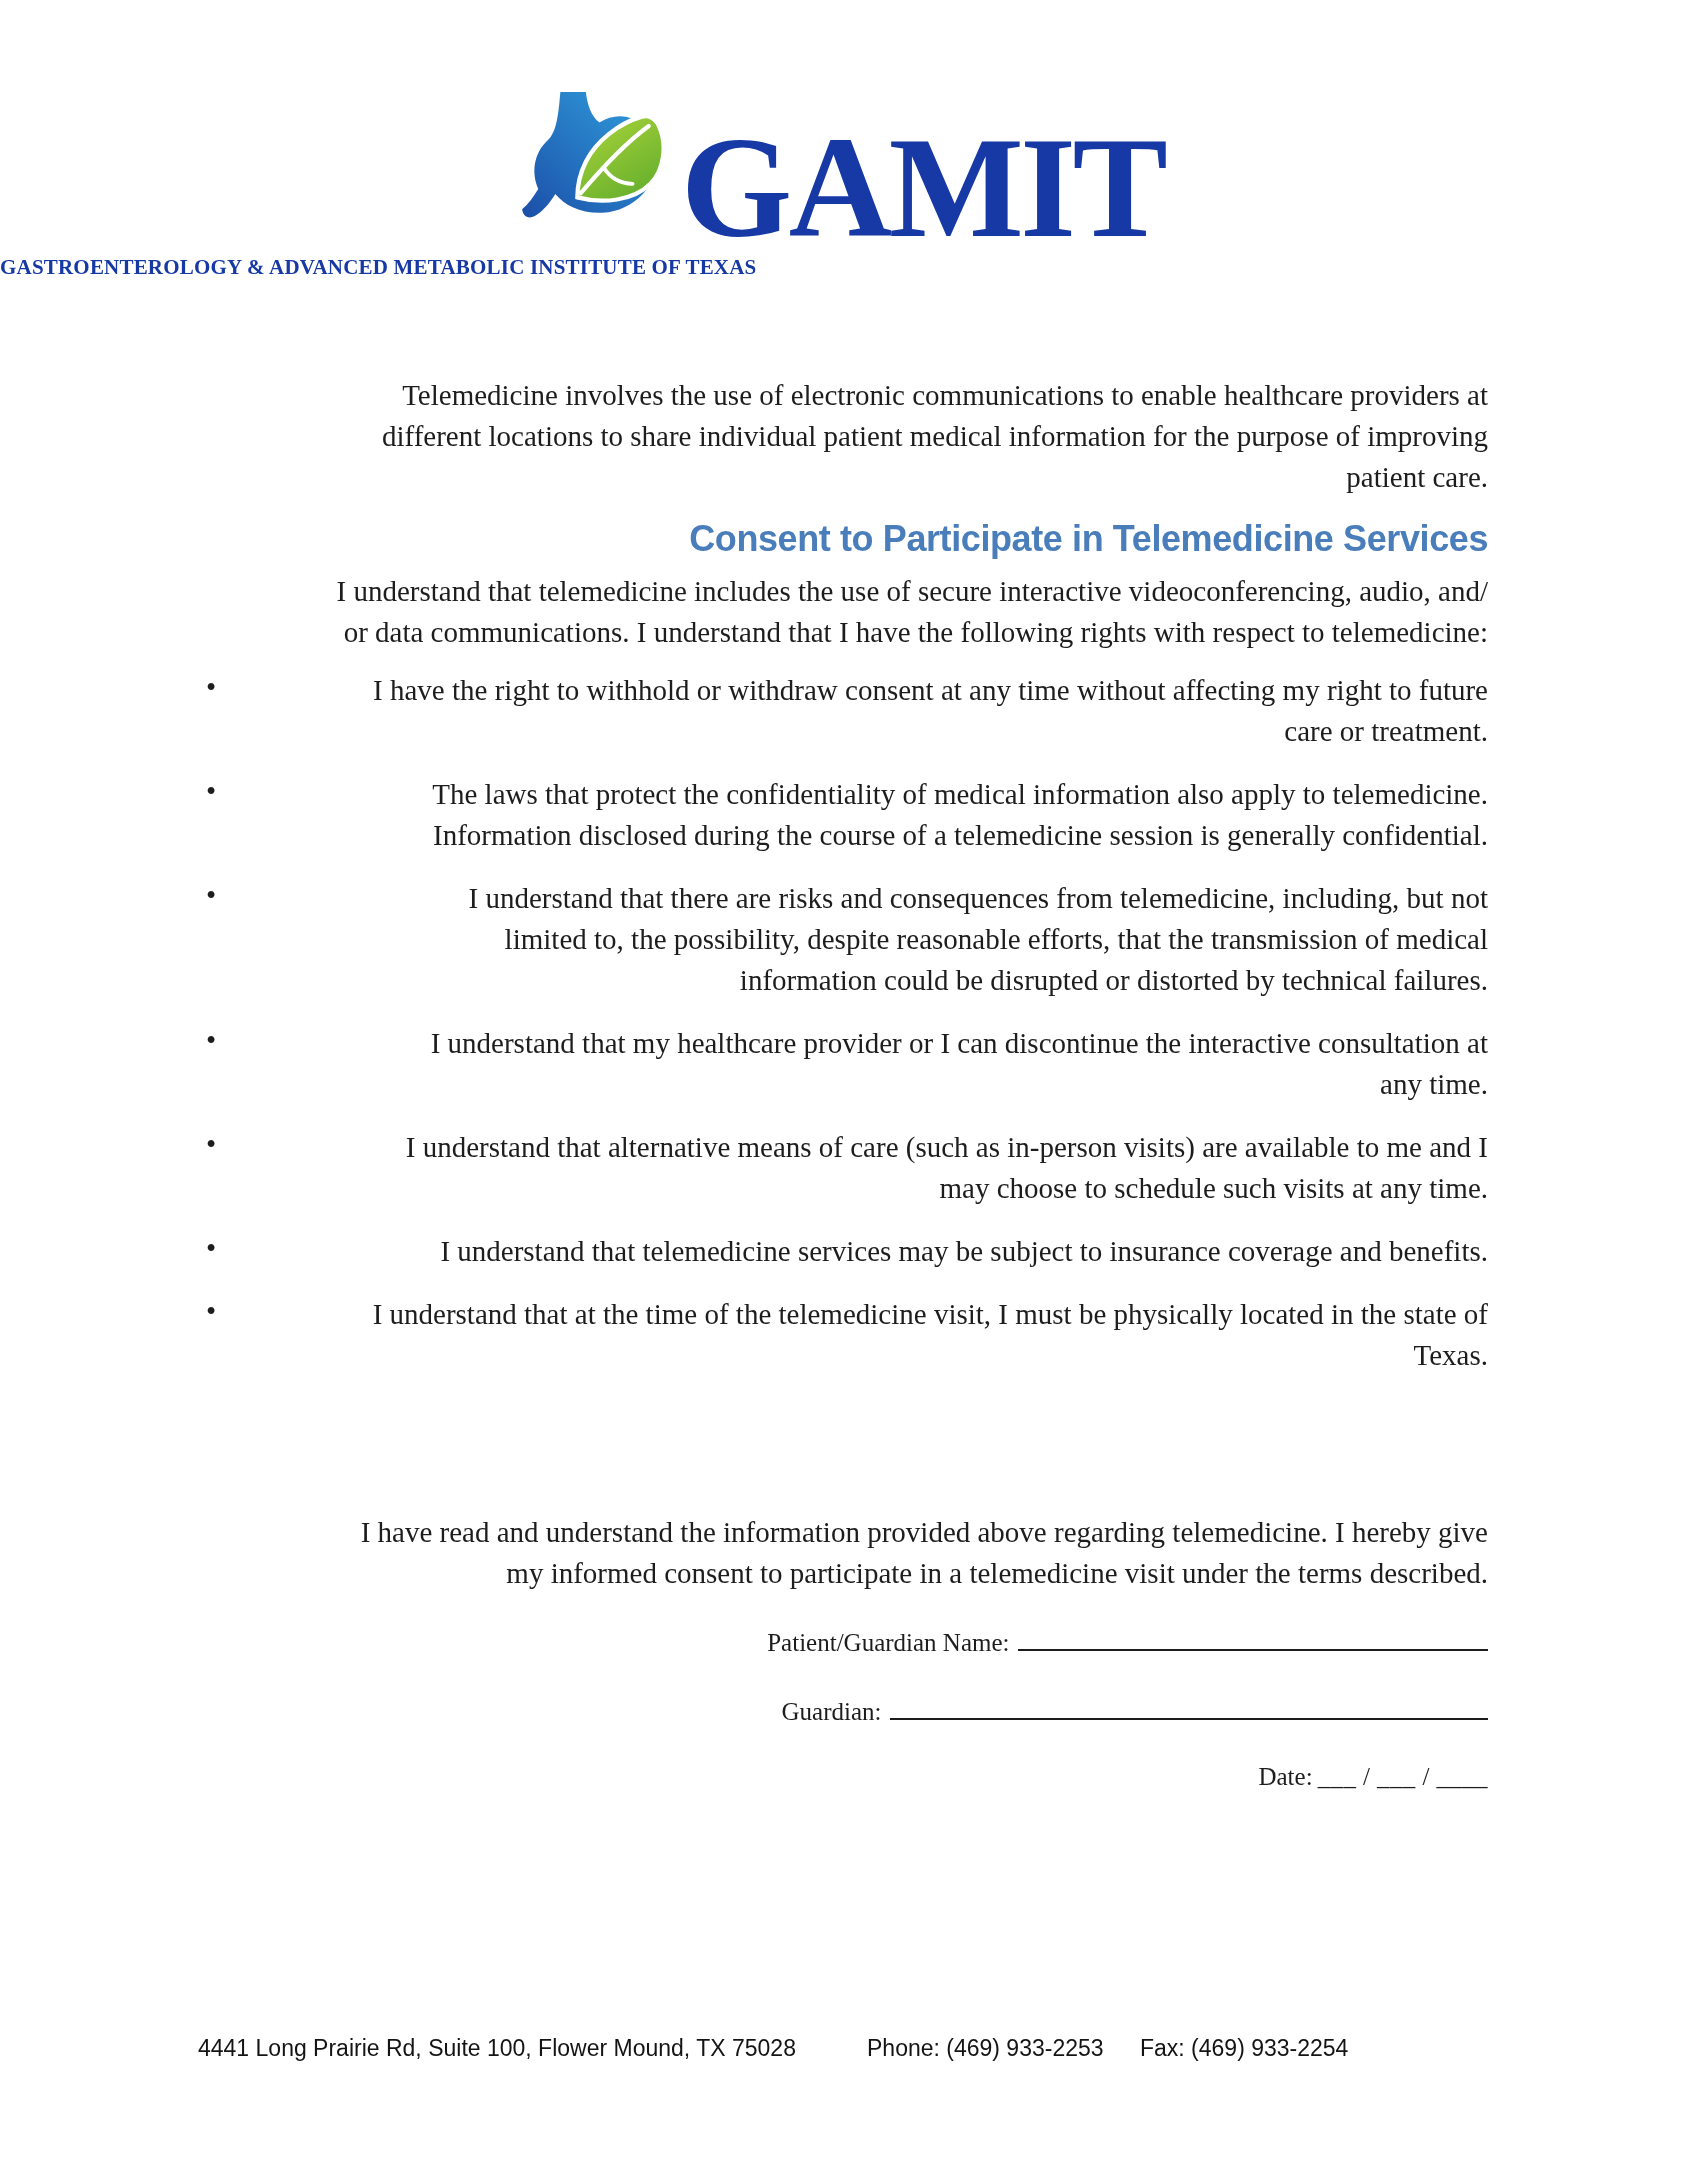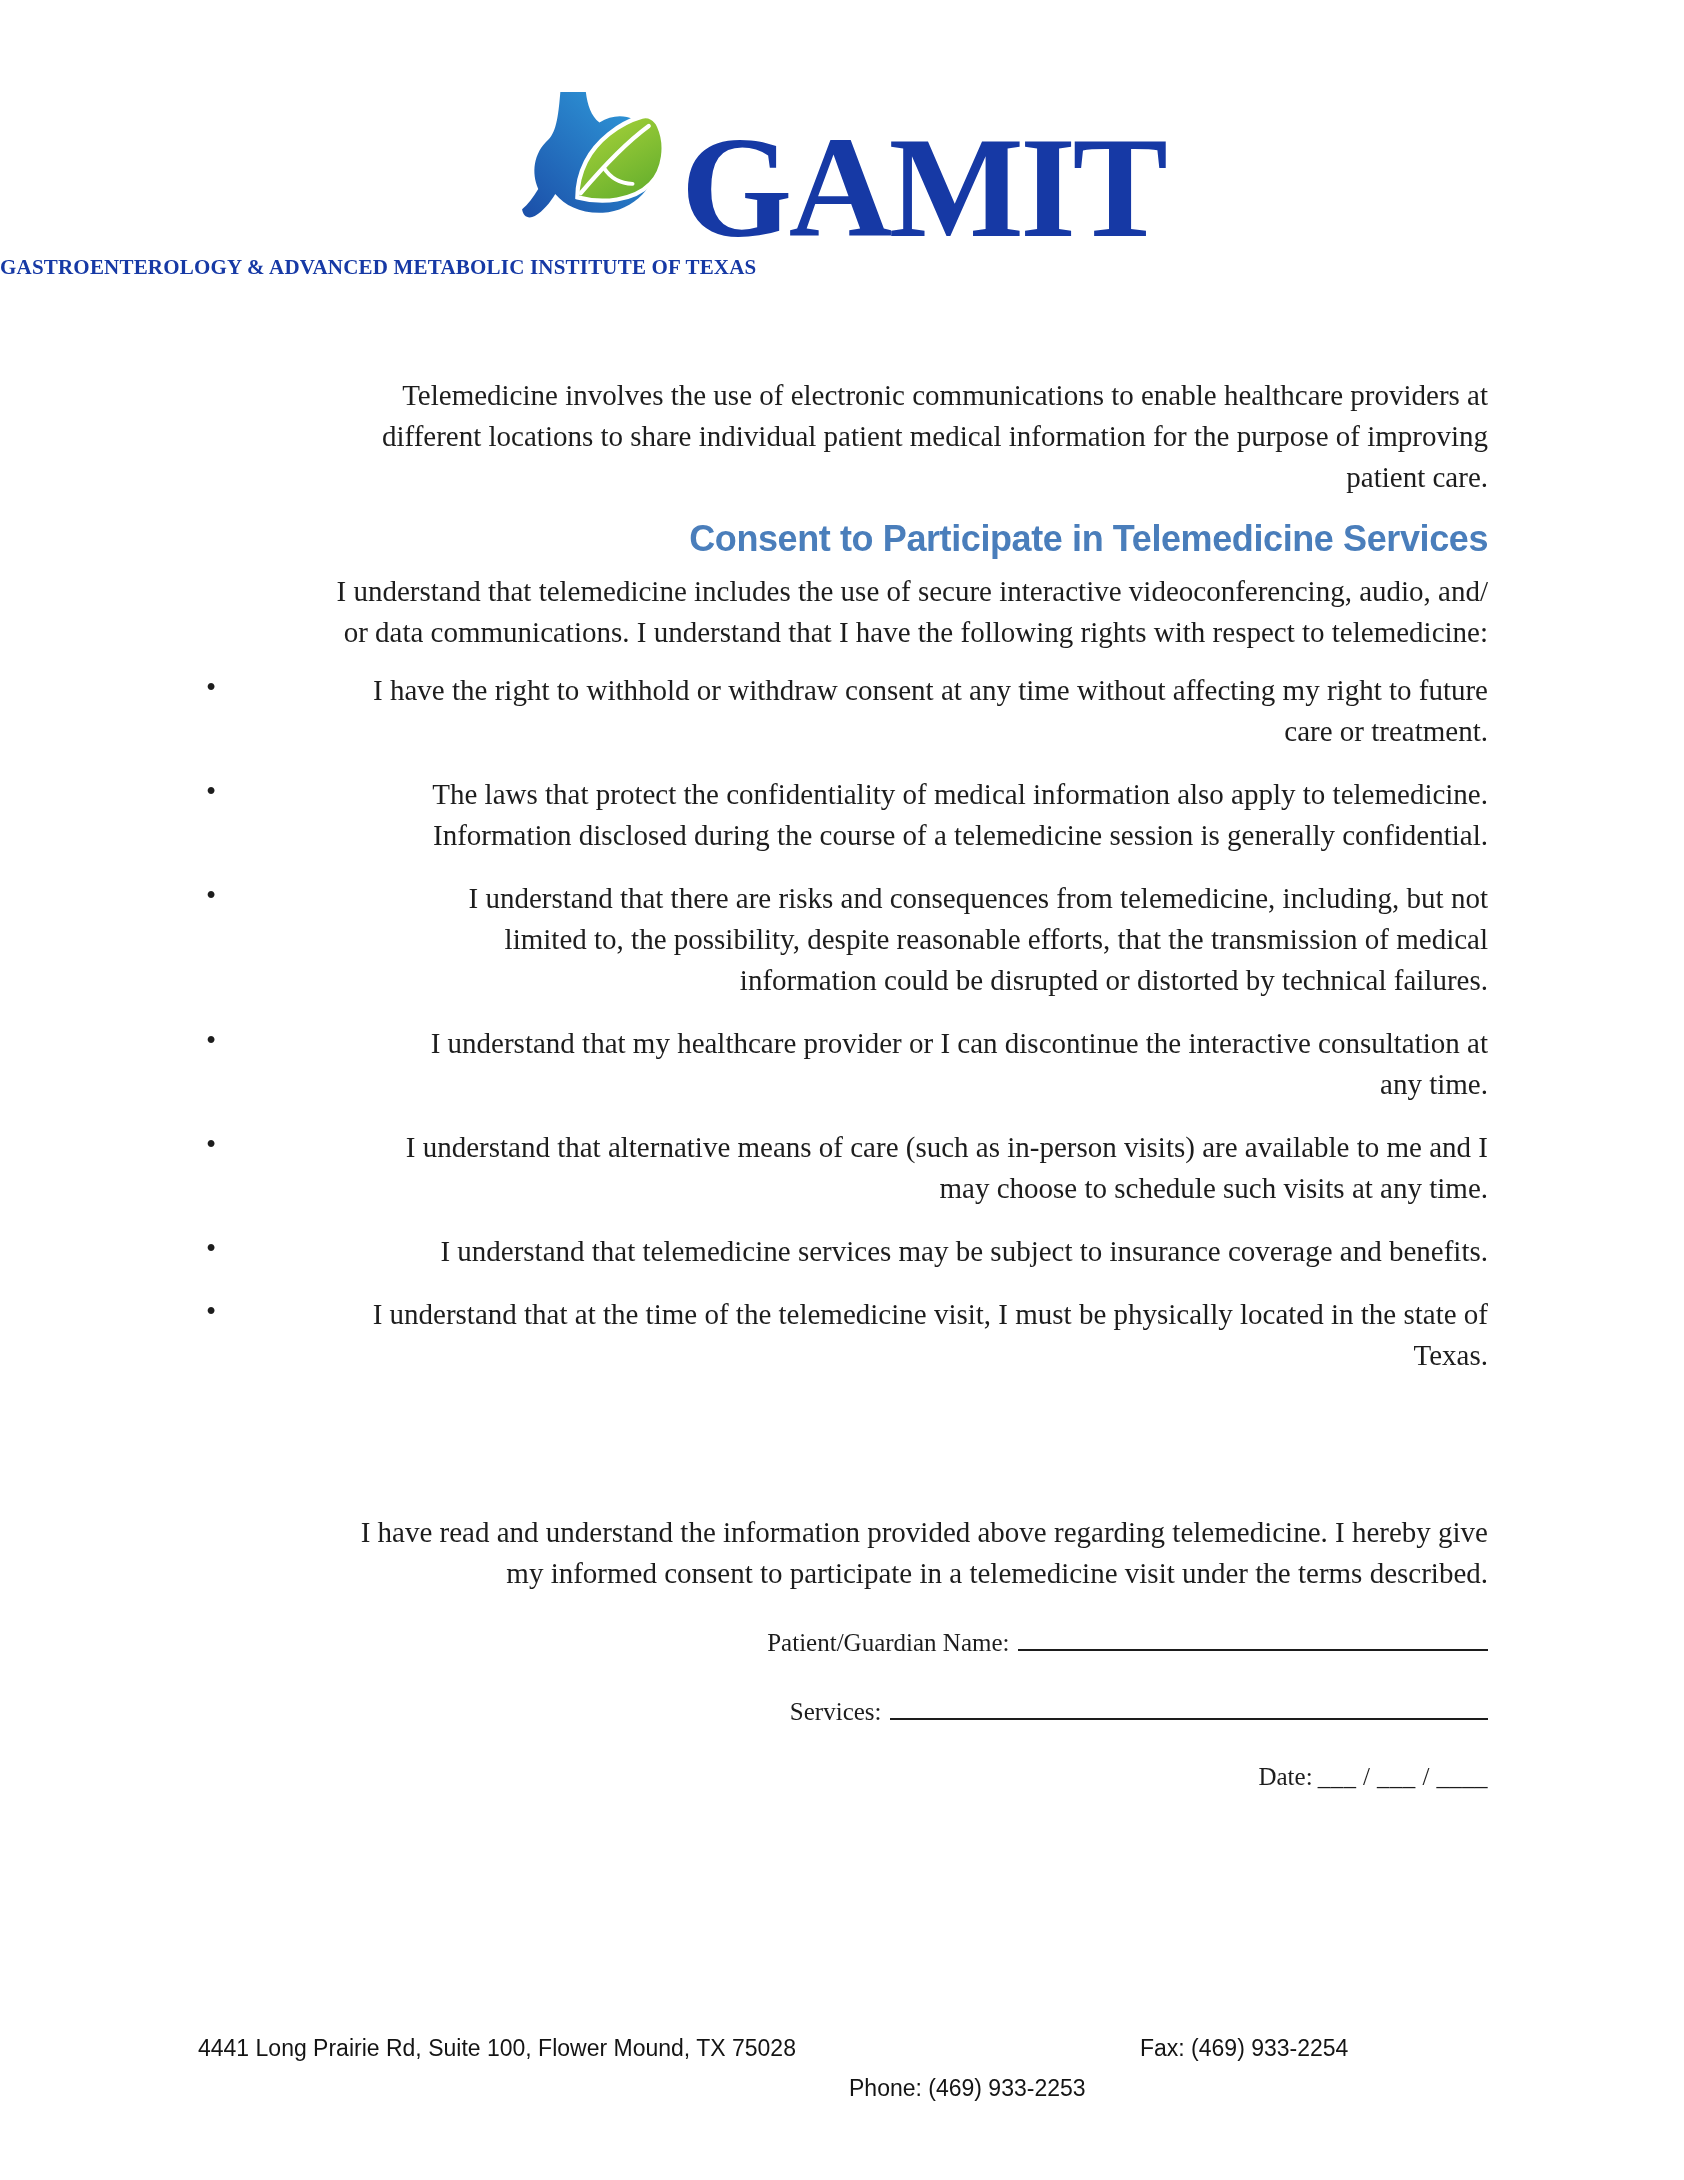"Services:" span.form-label { text: Services -> Guardian }
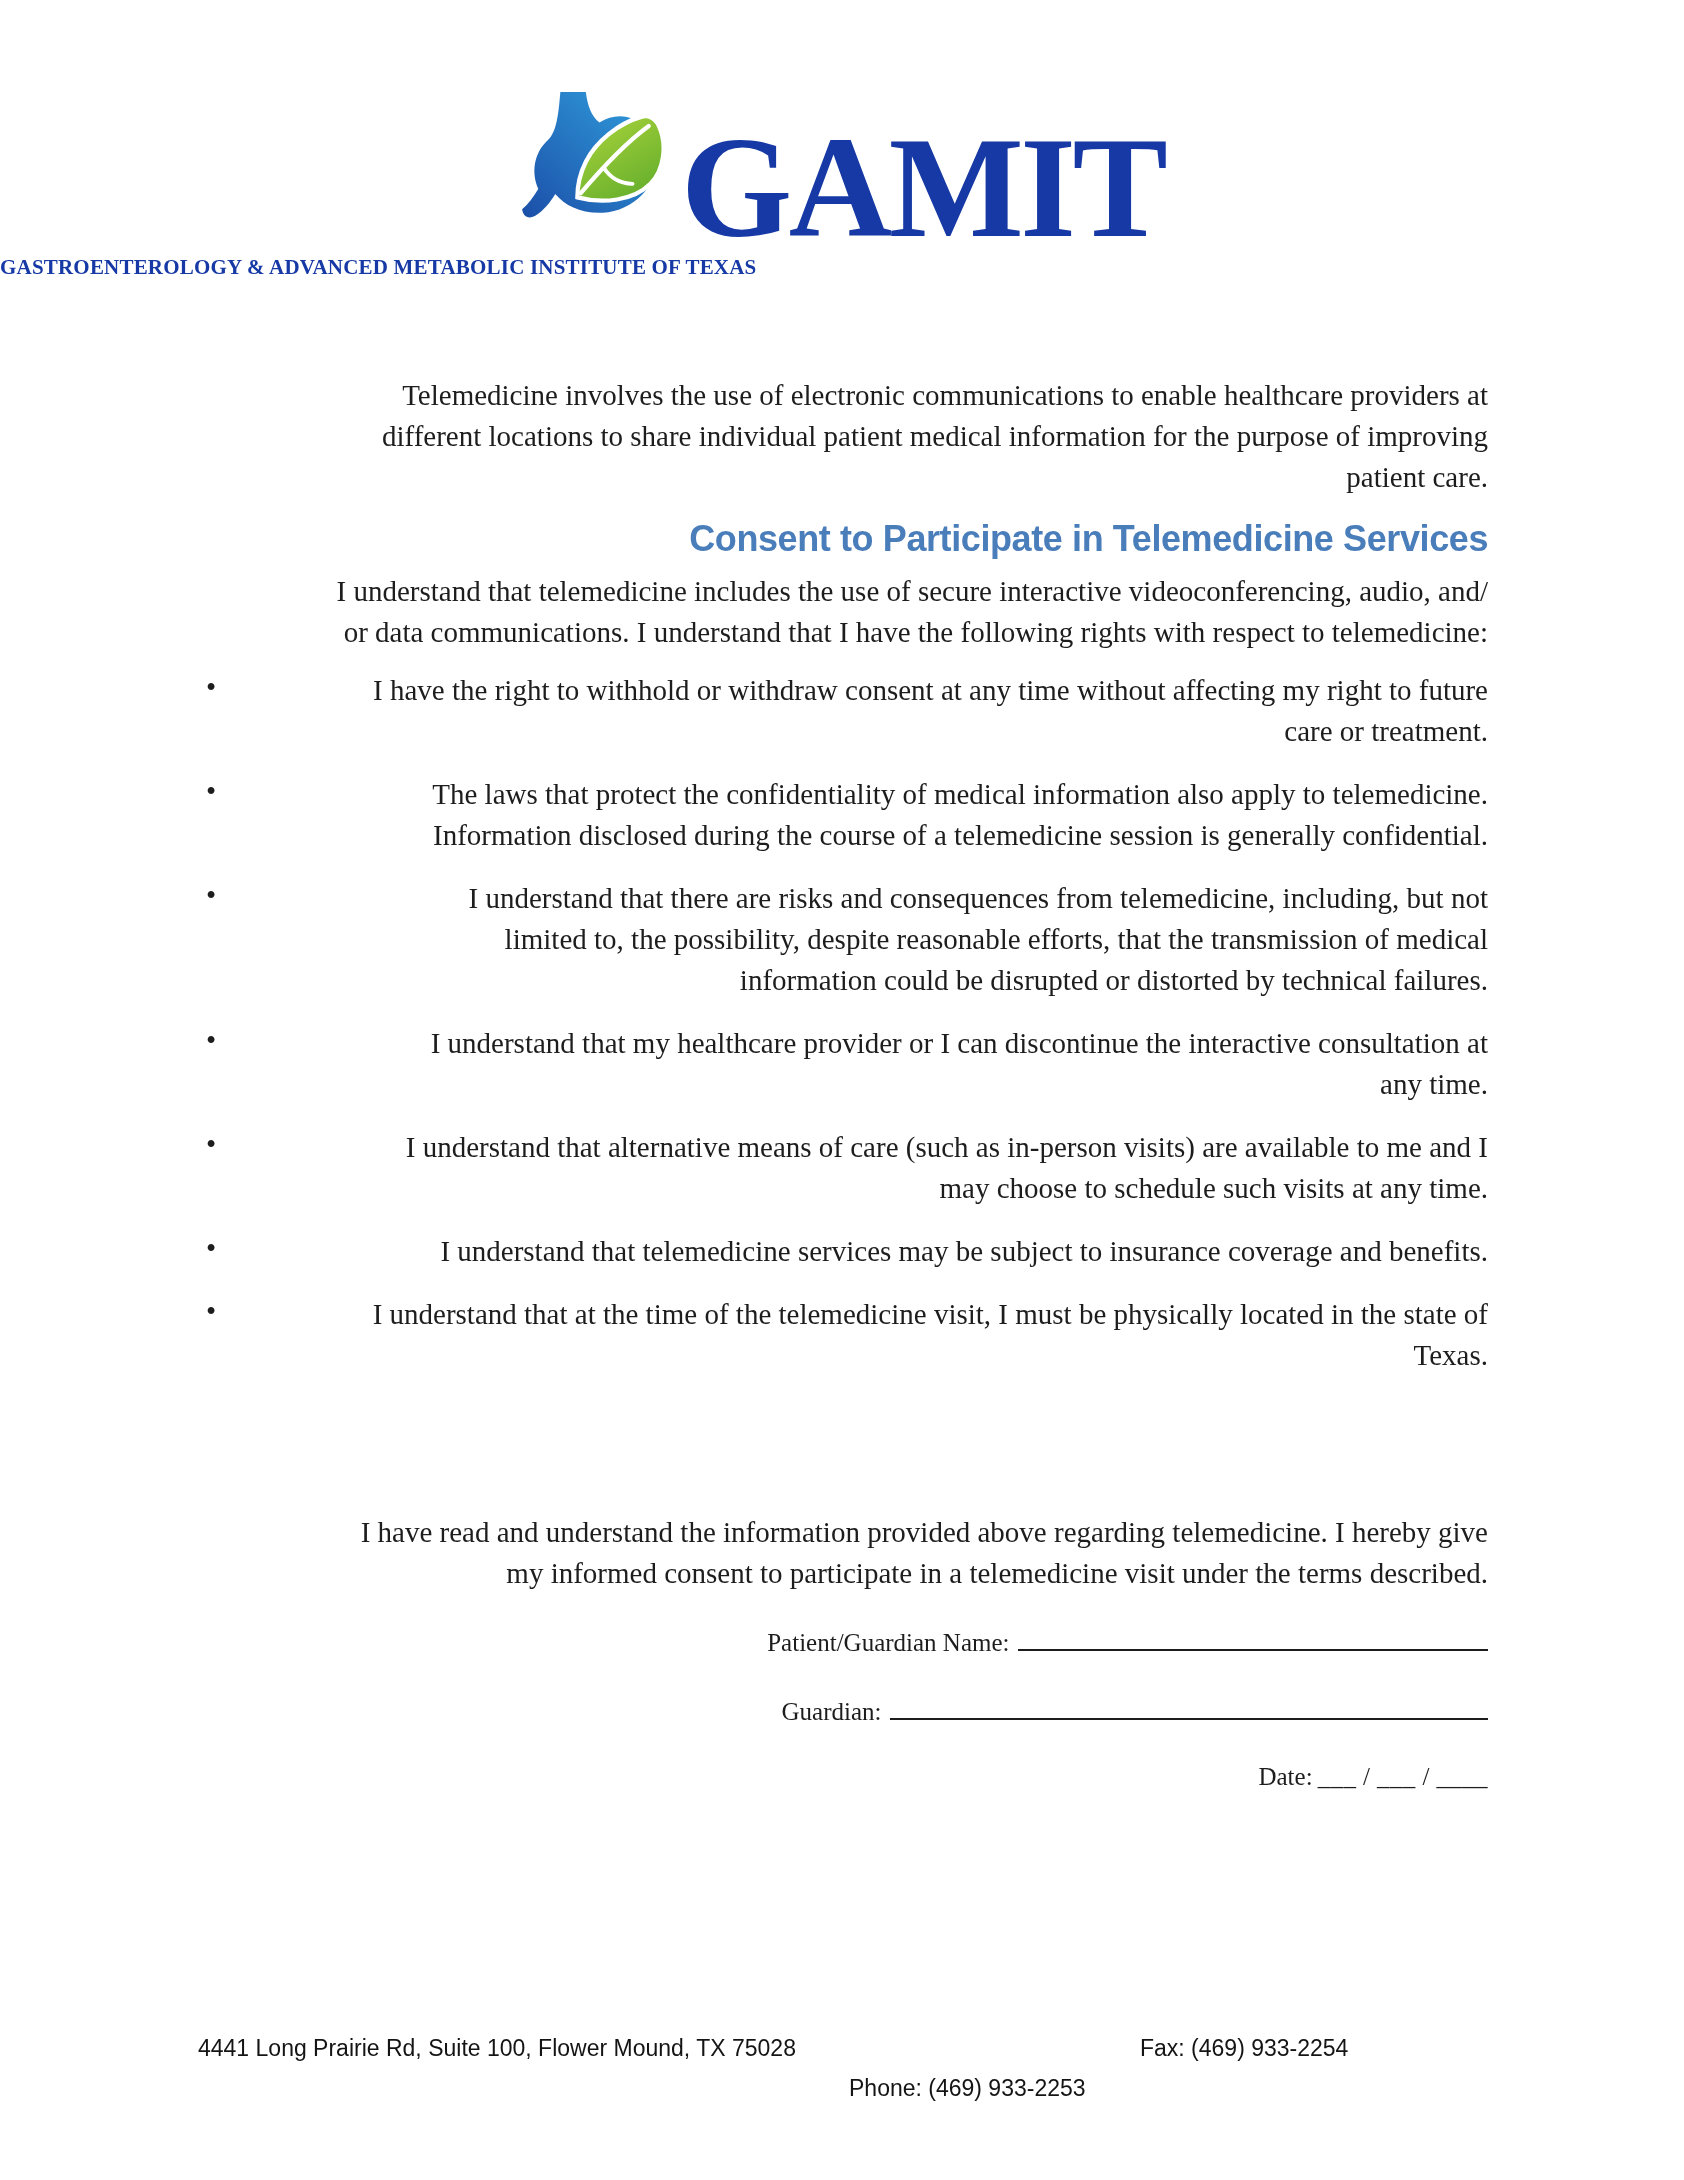"Phone: (469) 933-2253" .footer-phone { left: 849px -> 867px; margin-top: 40px -> none }
